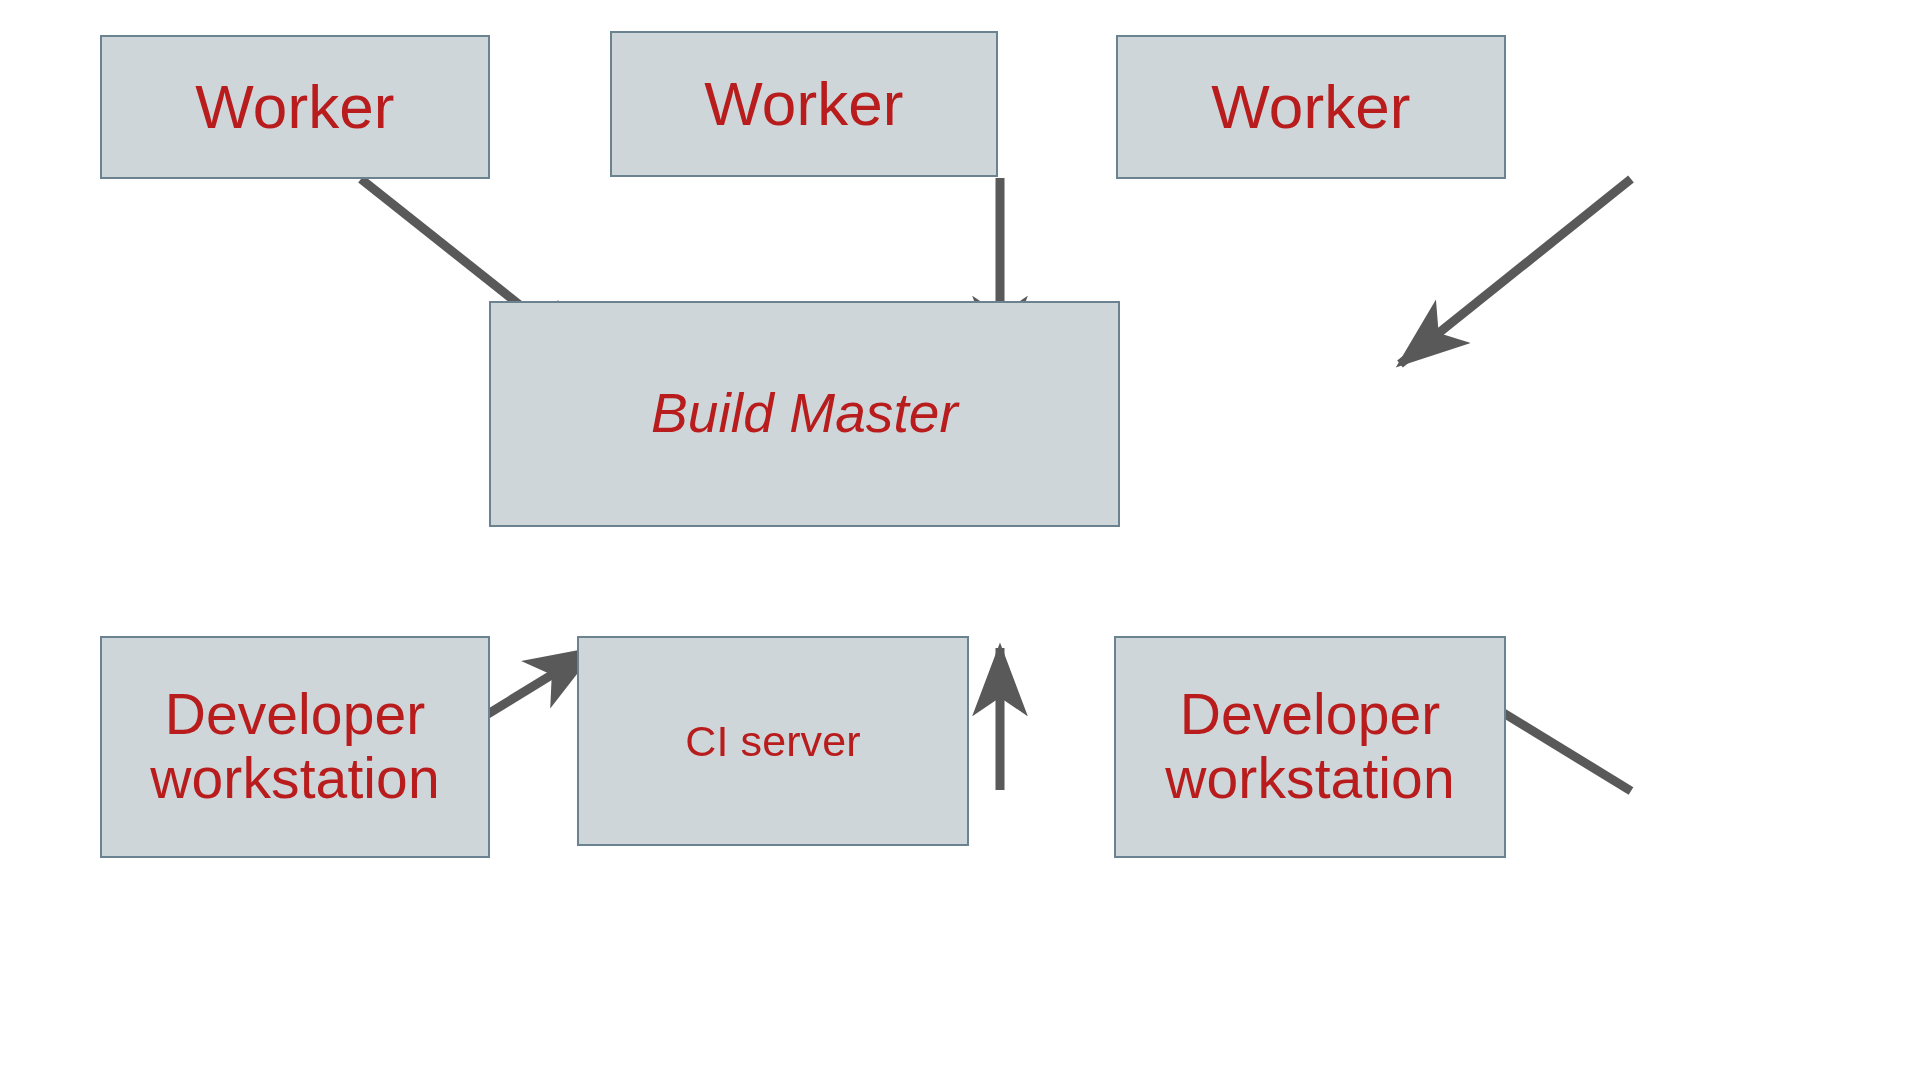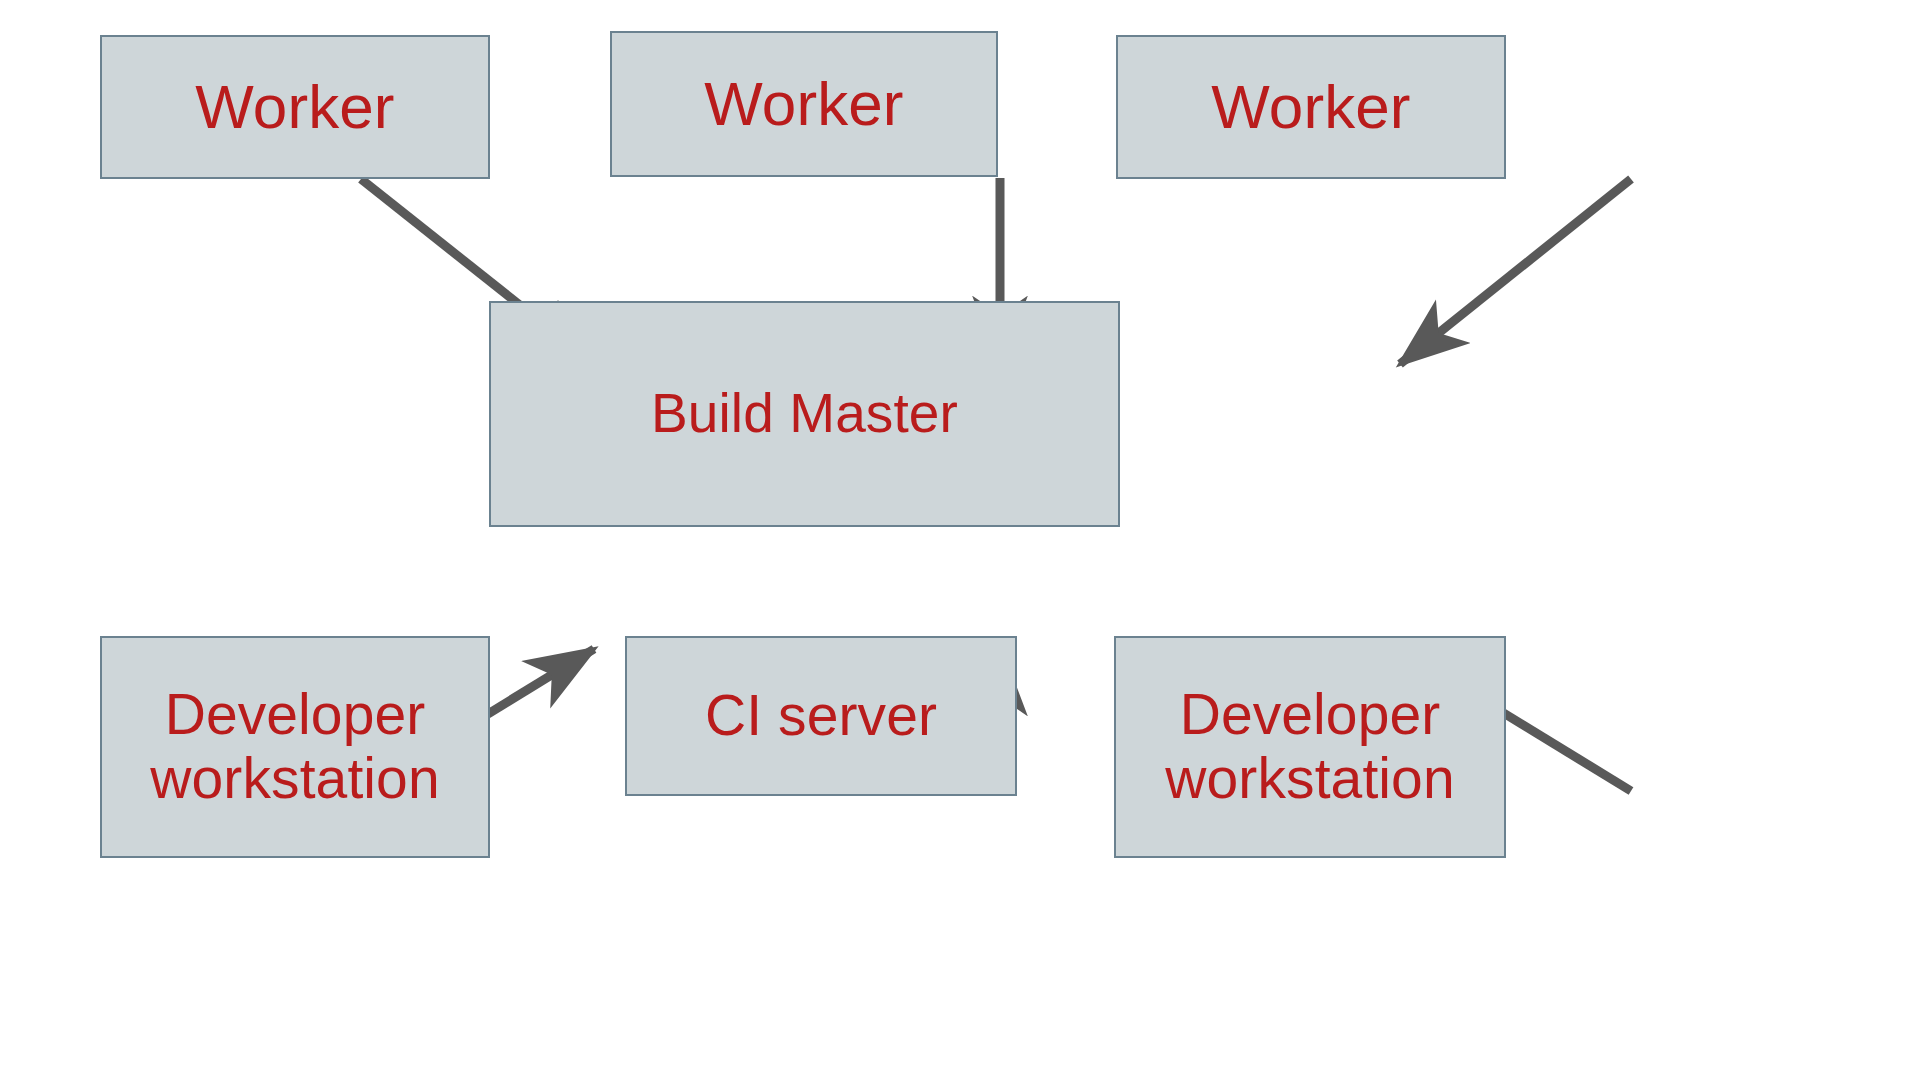"Build Master" #node-build-master { font-style: none -> italic }
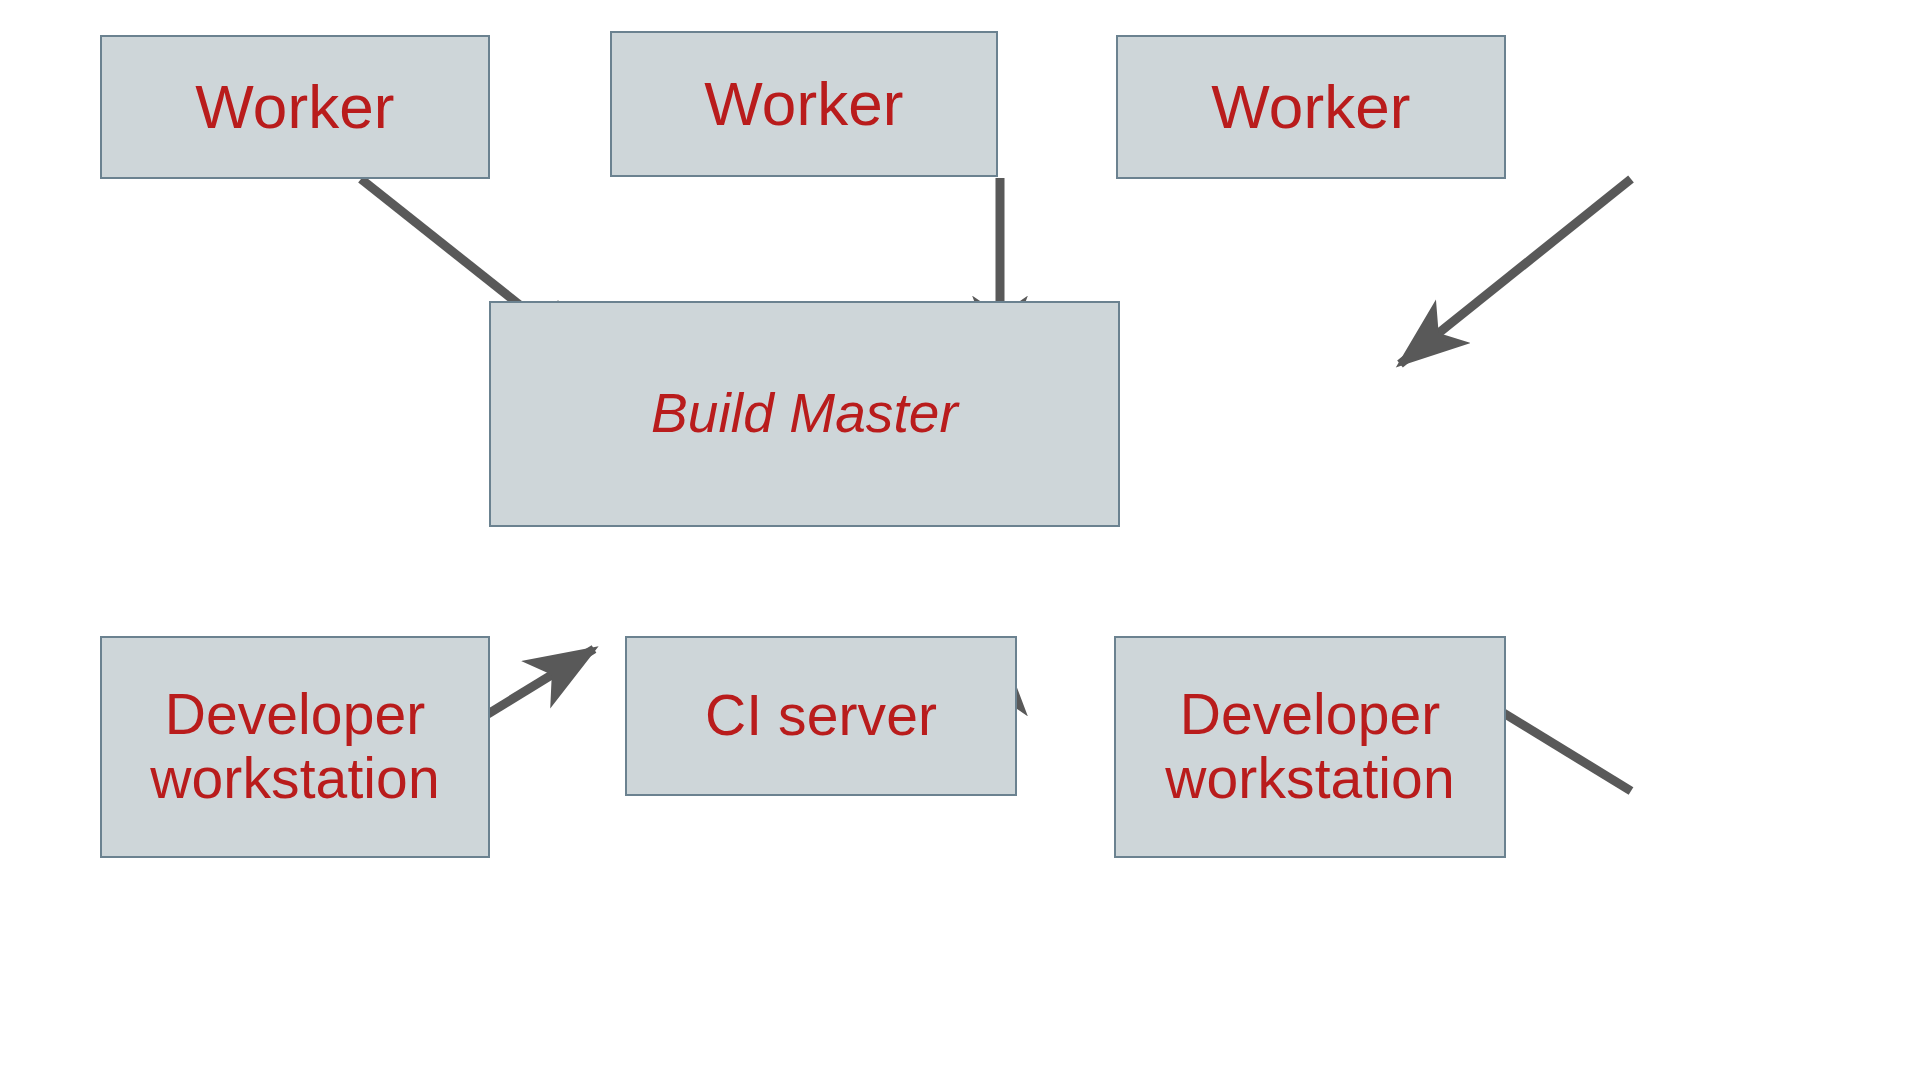"CI server" #node-ci { font-size: 57px -> 43px; height: 160px -> 210px; left: 625px -> 577px }
